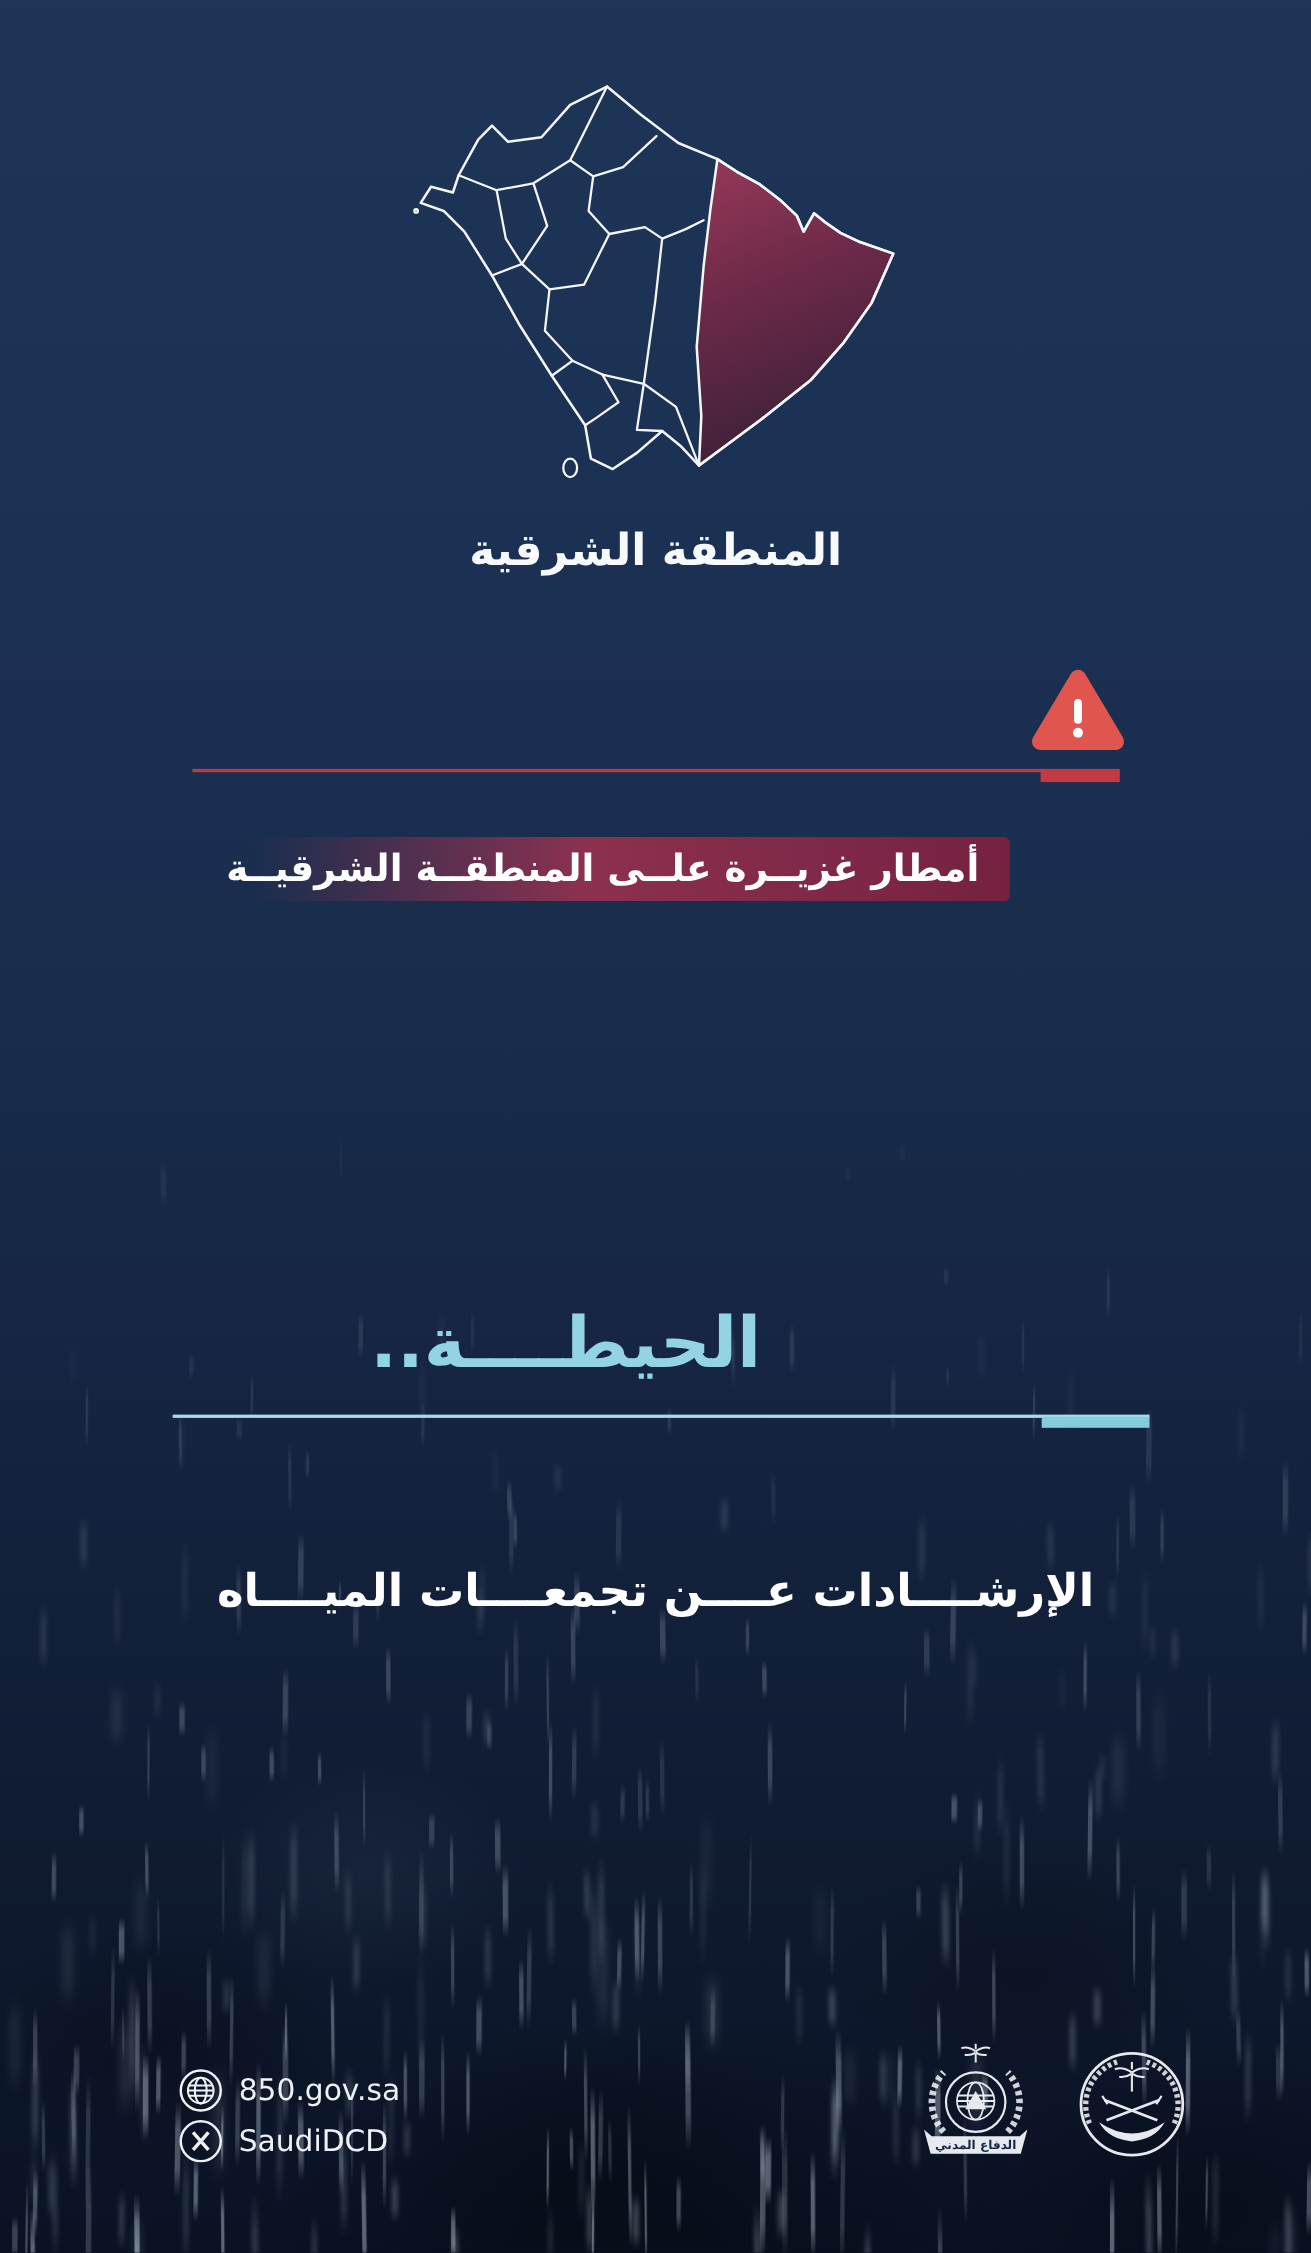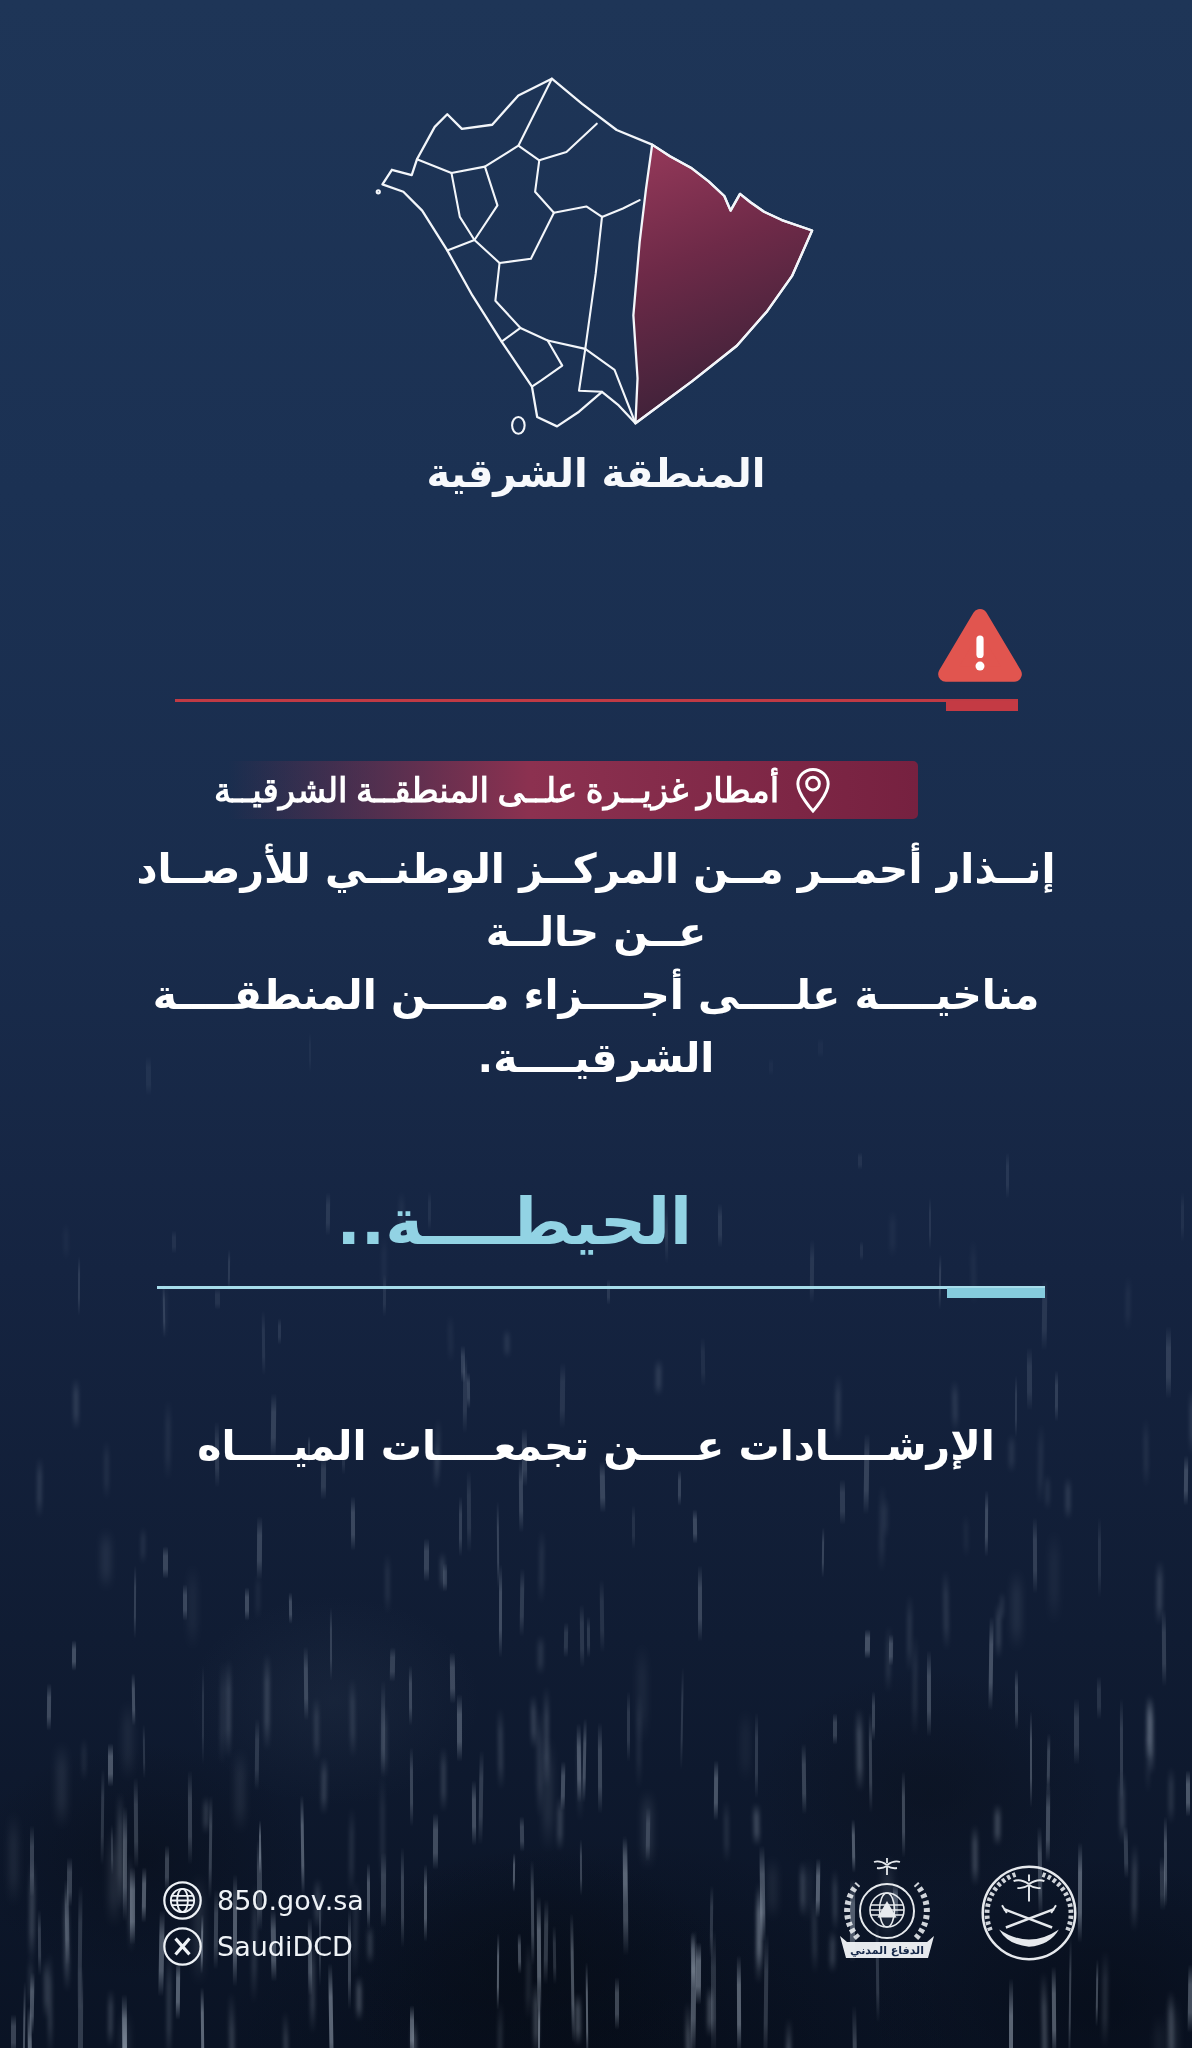"المنطقة الشرقية" .region-label { top: 450px -> 478px }
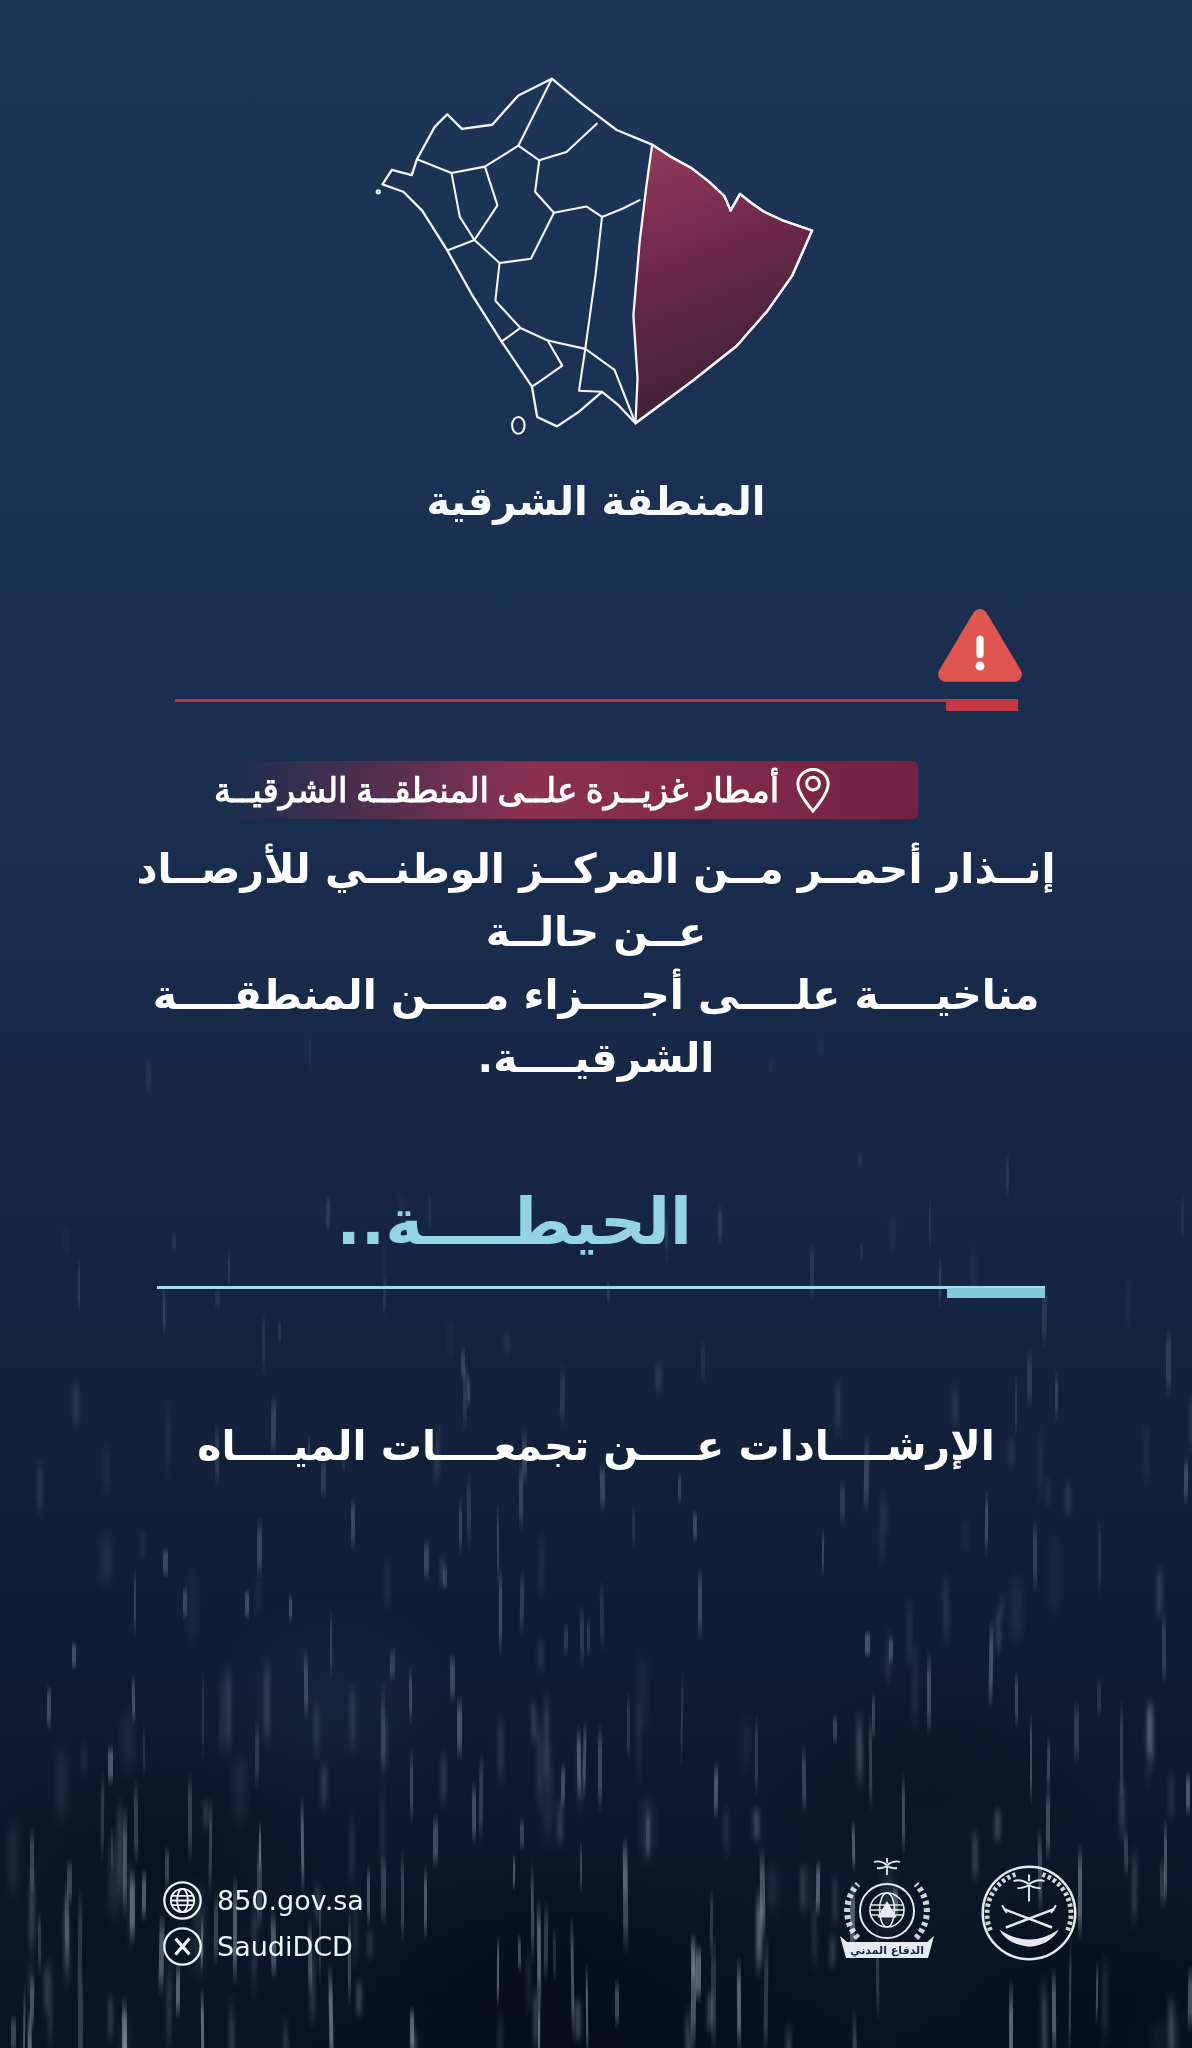"أمطار غزيــرة علــى المنطقــة الشرقيــة" .badge { font-family: Liberation Serif, serif -> none; justify-content: flex-start -> center }
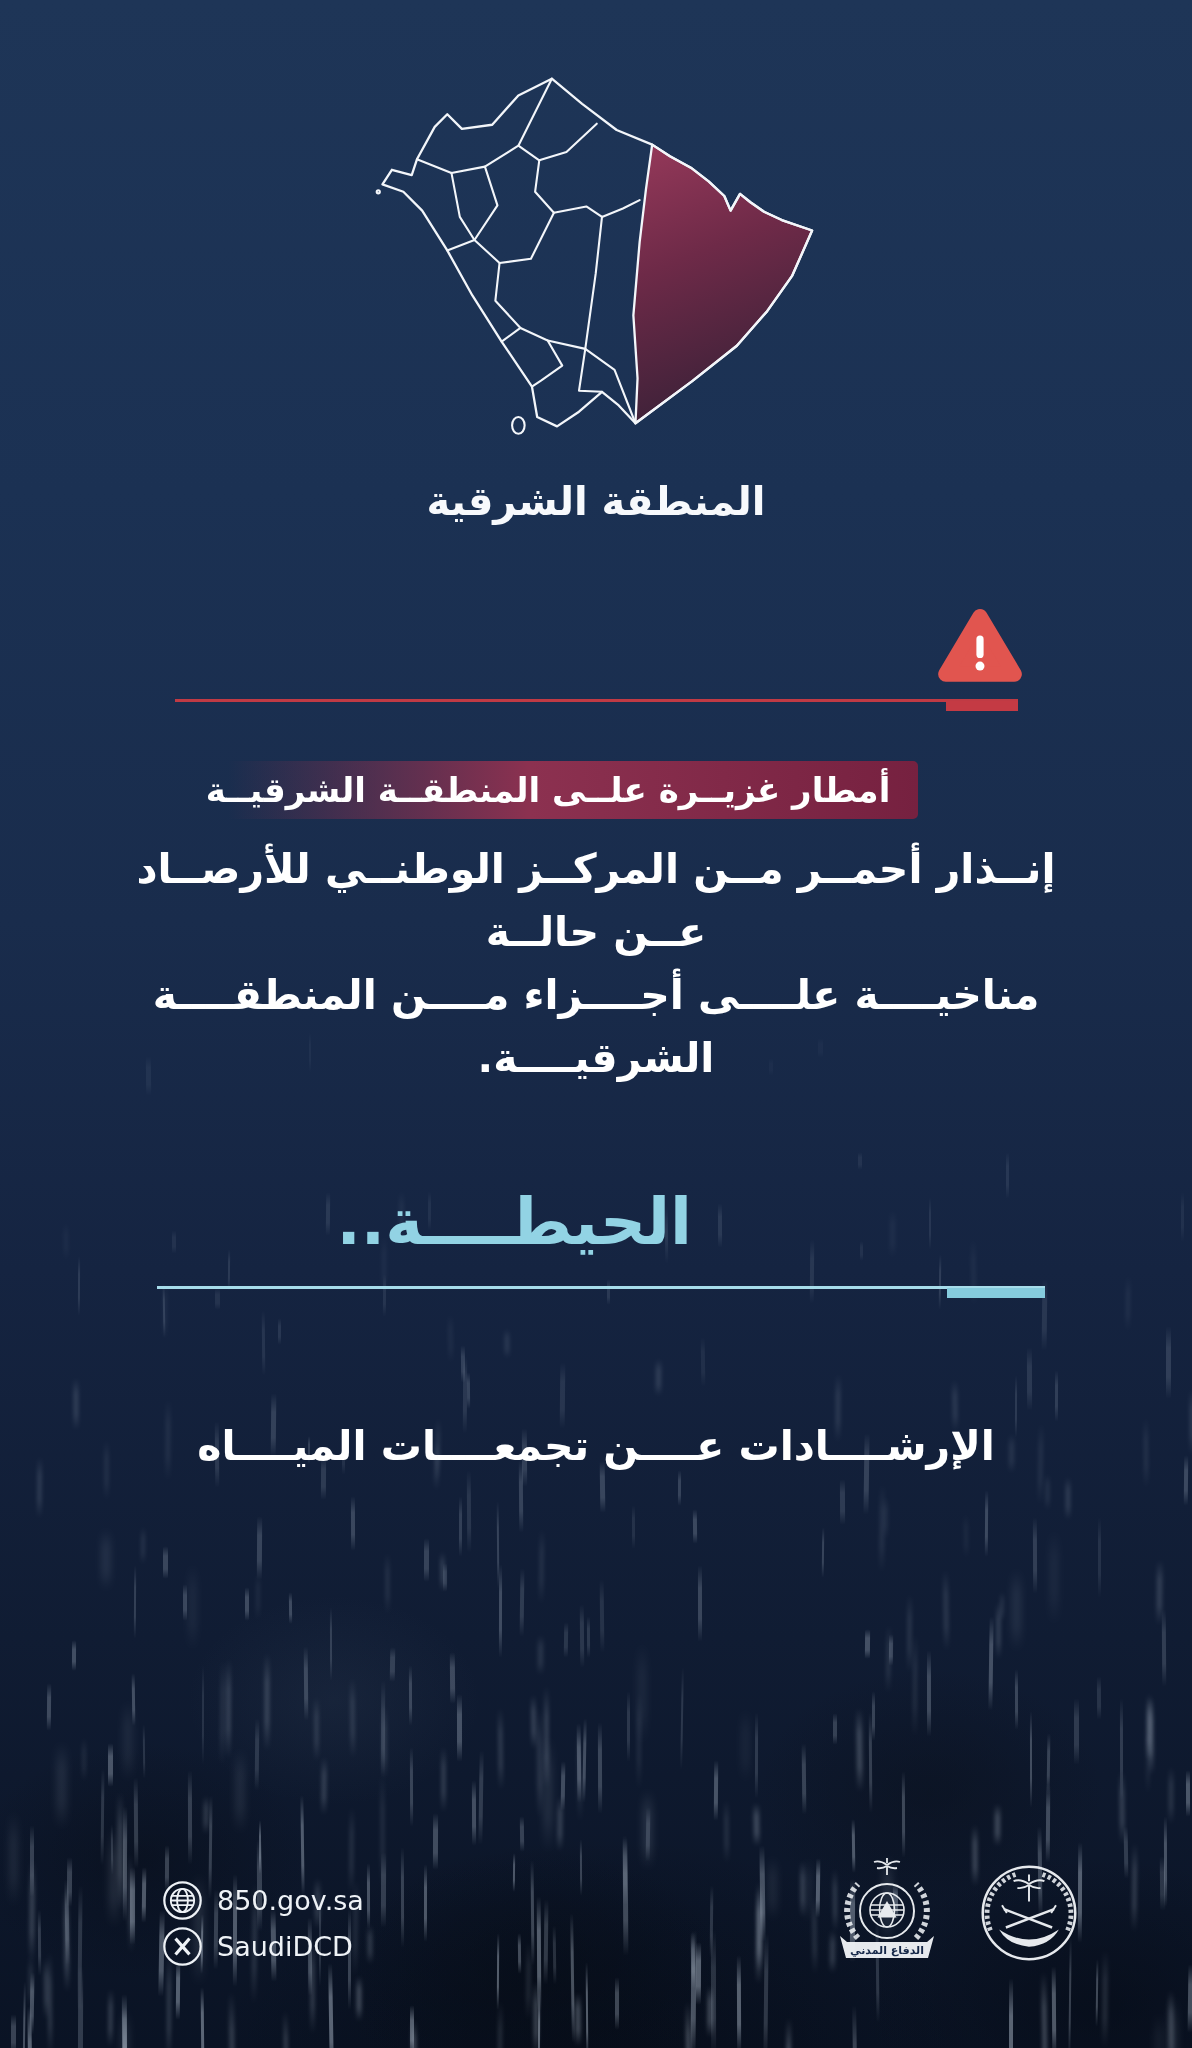"إنــذار أحمــر مــن المركــز الوطنــي" div.abs { html: <div> <div>إنــذار أحمــر مــن المركــز الوطنــي للأرصــاد عــن حالــة</div> <div>مناخيــــة علــــى أجــــزاء مــــن المنطقــــة الشرقيــــة.</div> </div> -> none }
